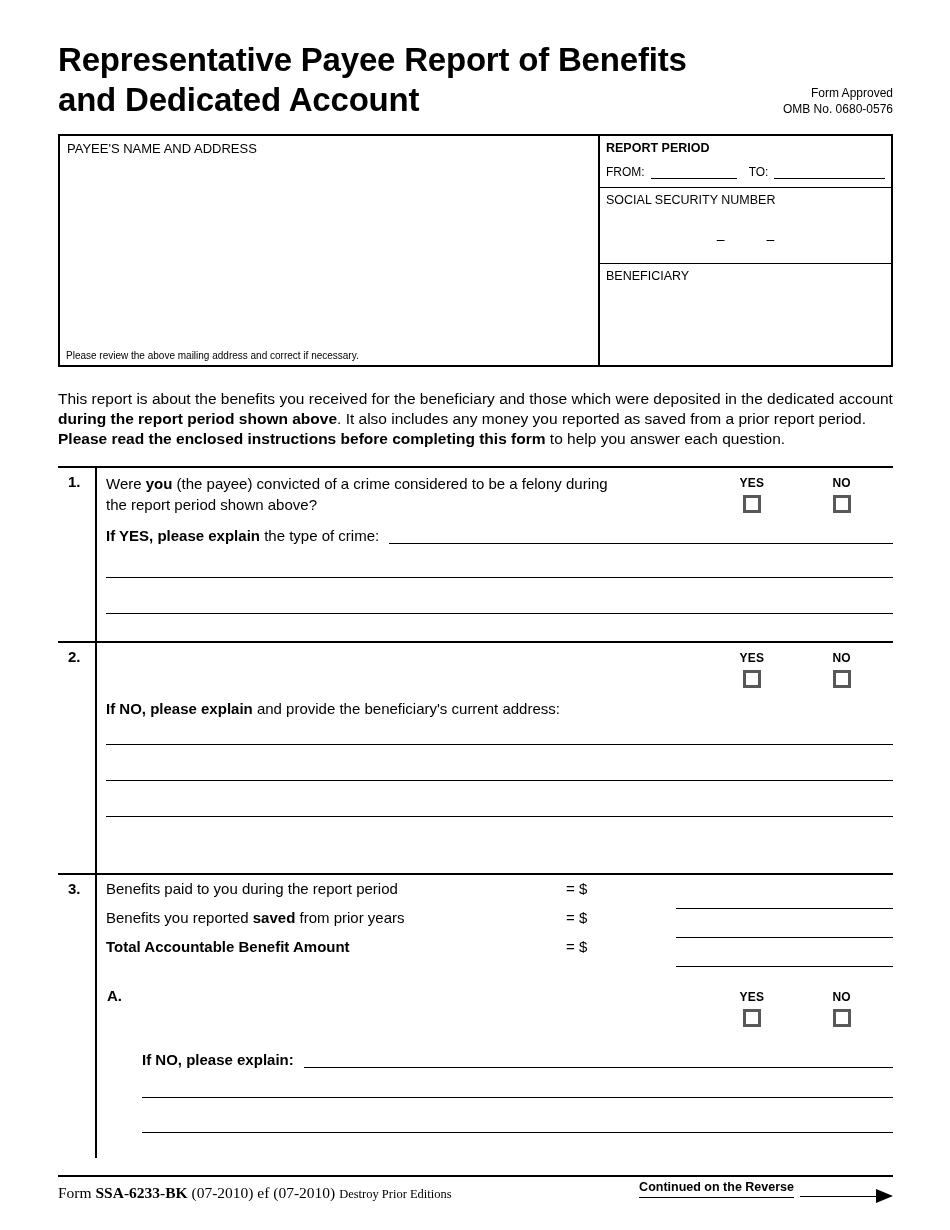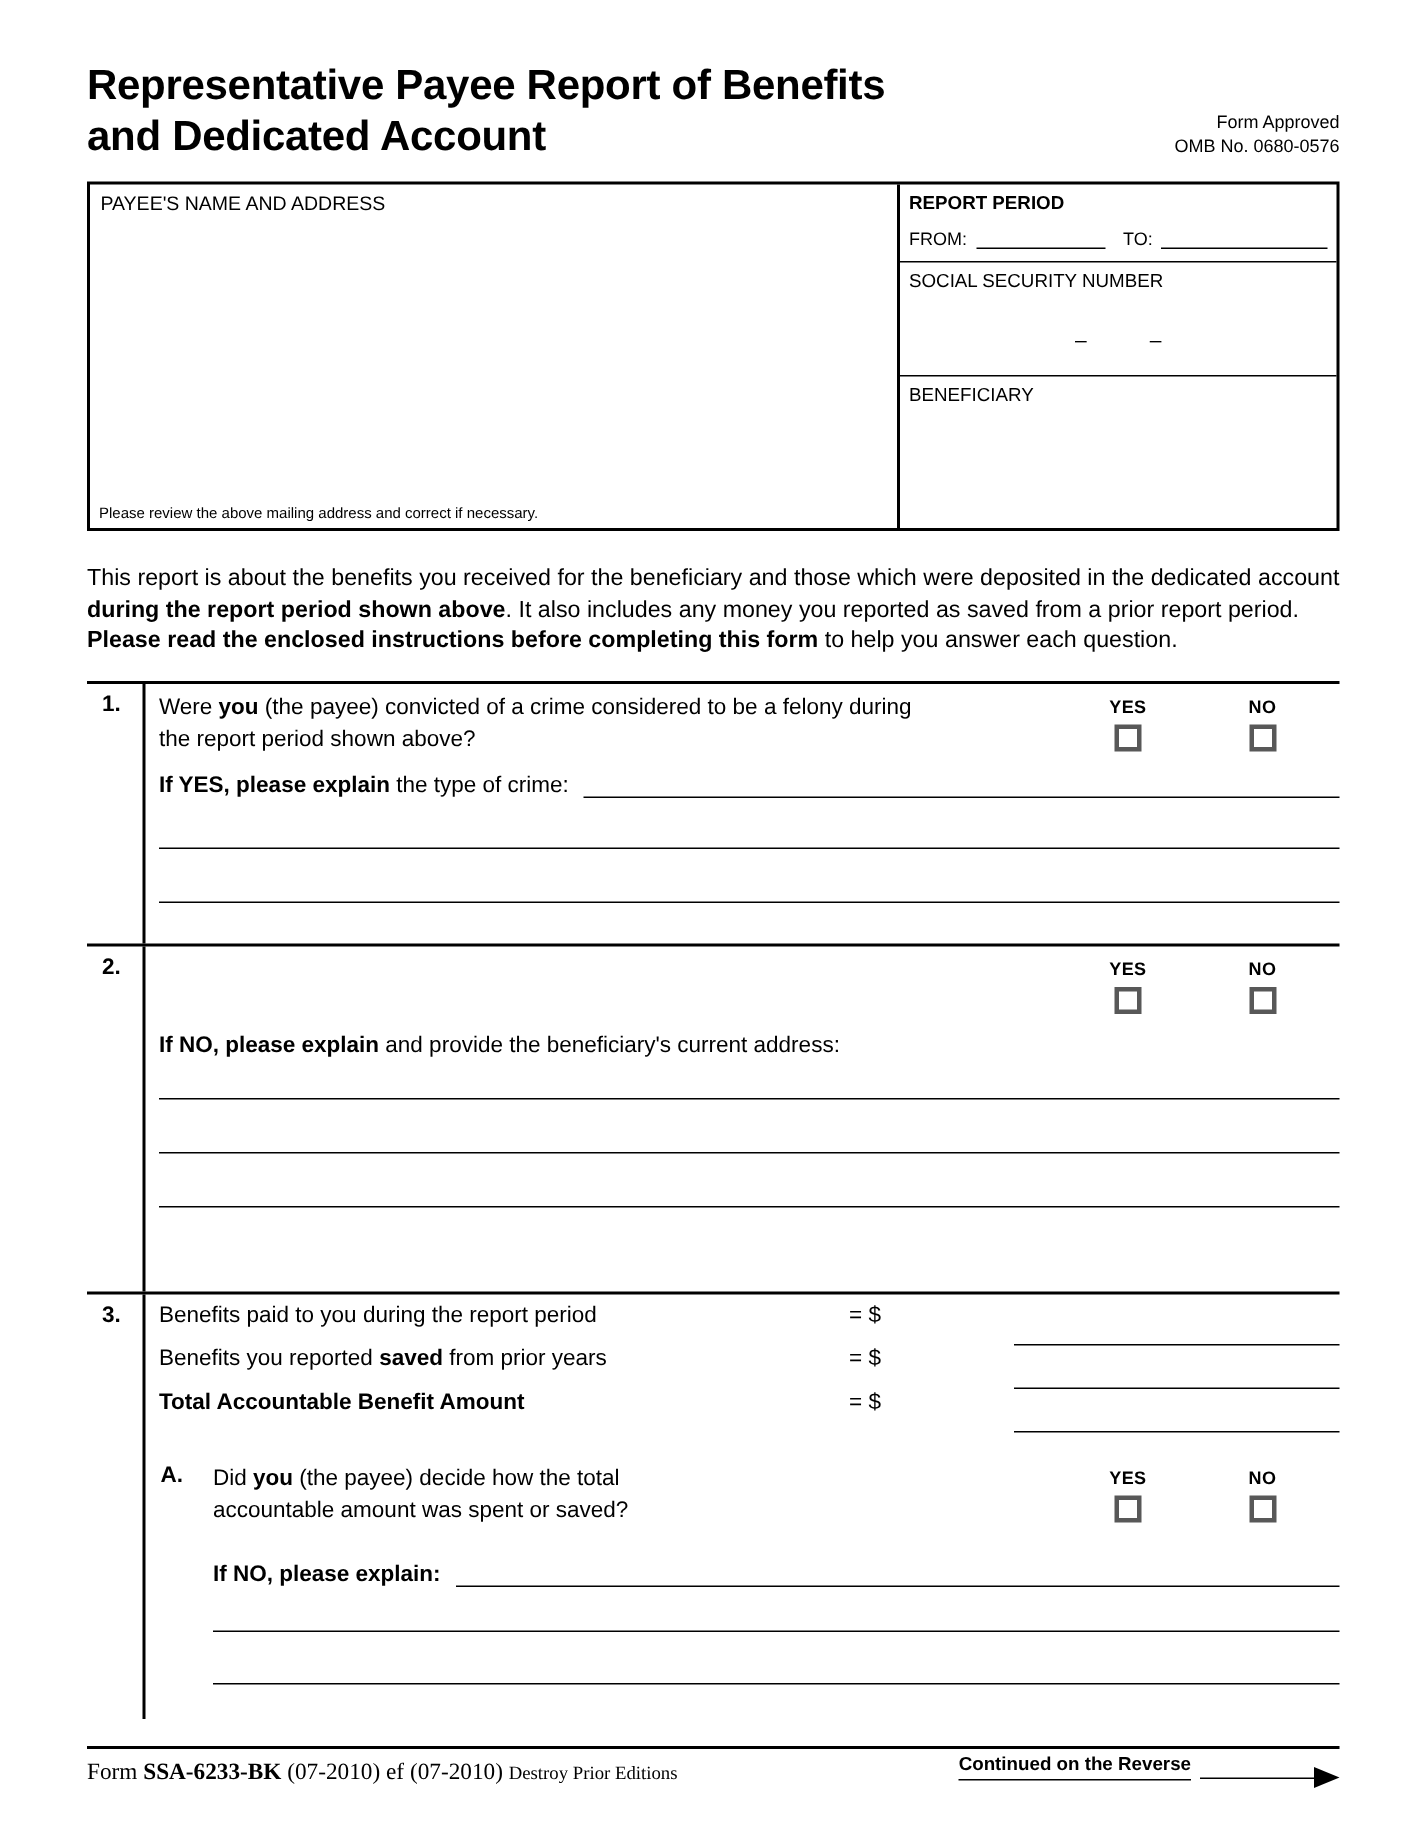"Representative Payee Report of Benefits" .title { font-size: 28px -> 33px }
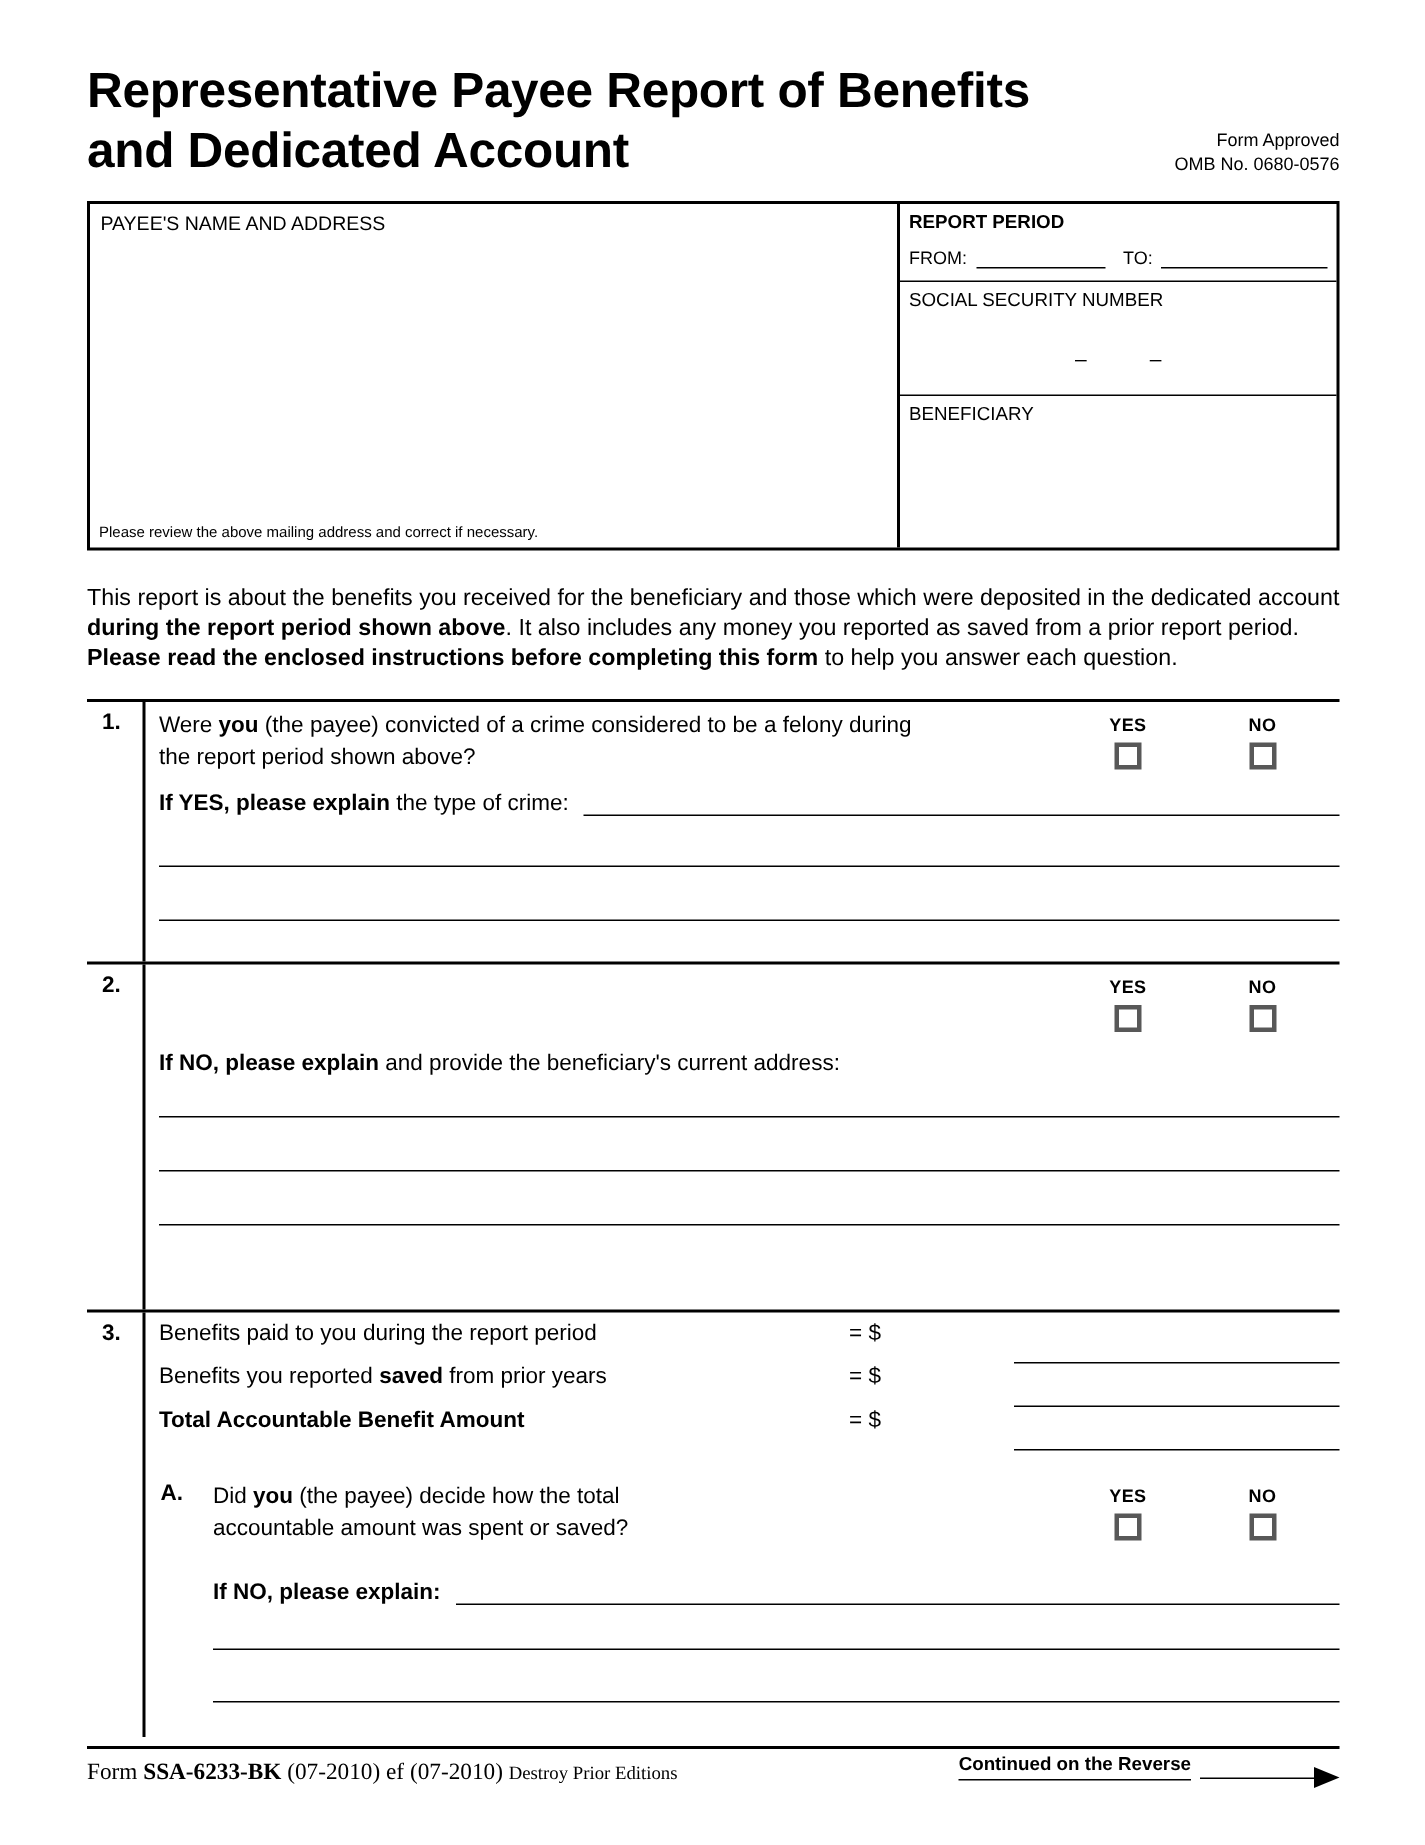"Did you (the payee) decide" div.sub-text { html: <div><span>Did </span><span>you</span><span> (the payee) decide how the total accountable amount was spent or saved?</span></div> -> none }
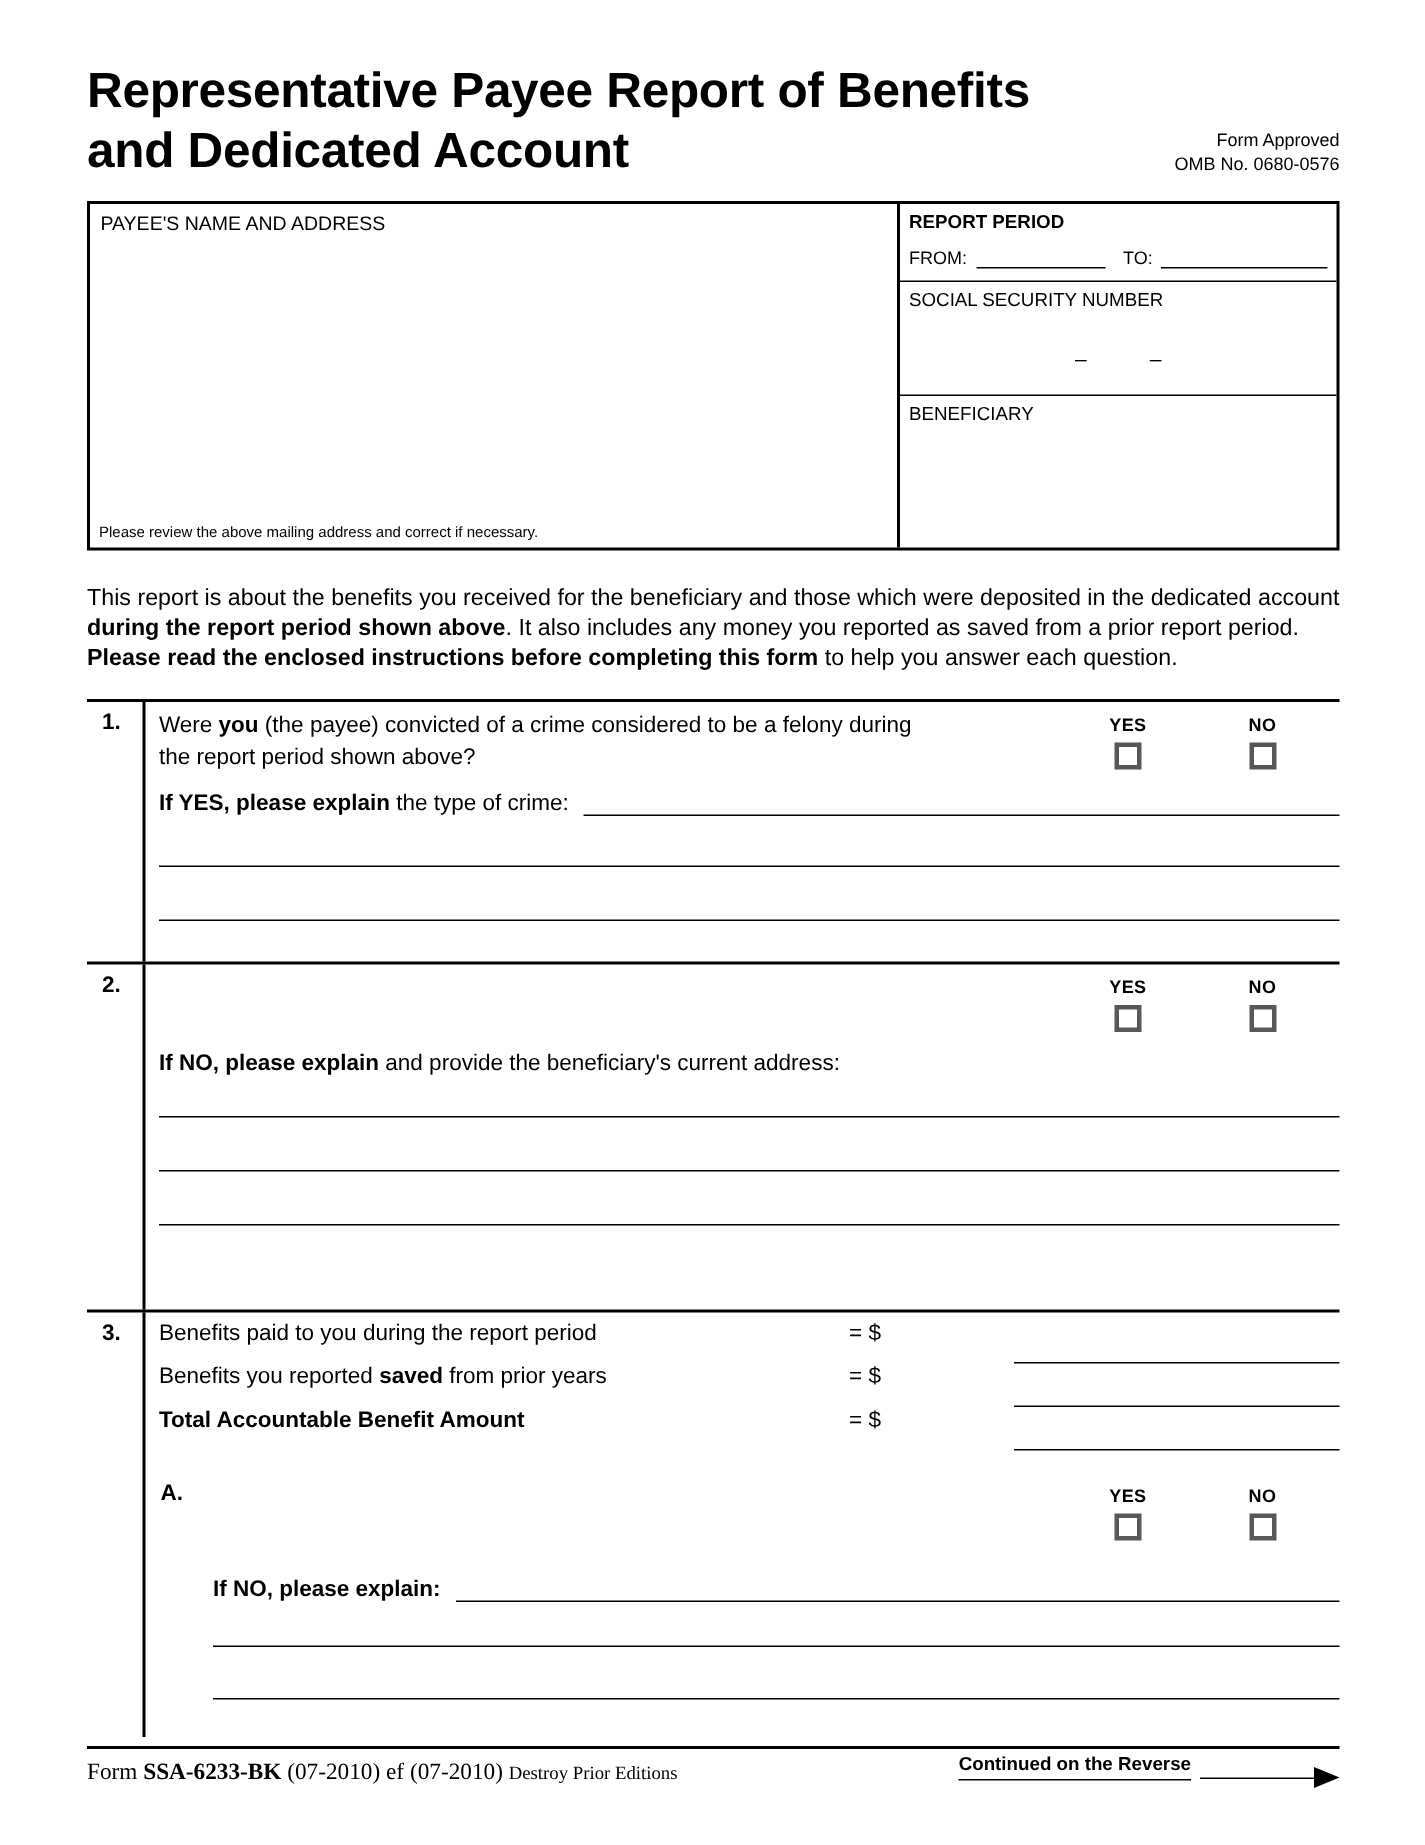"Form SSA-6233-BK (07-2010) ef (07-2010)" .footer { height: 66px -> 55px }
